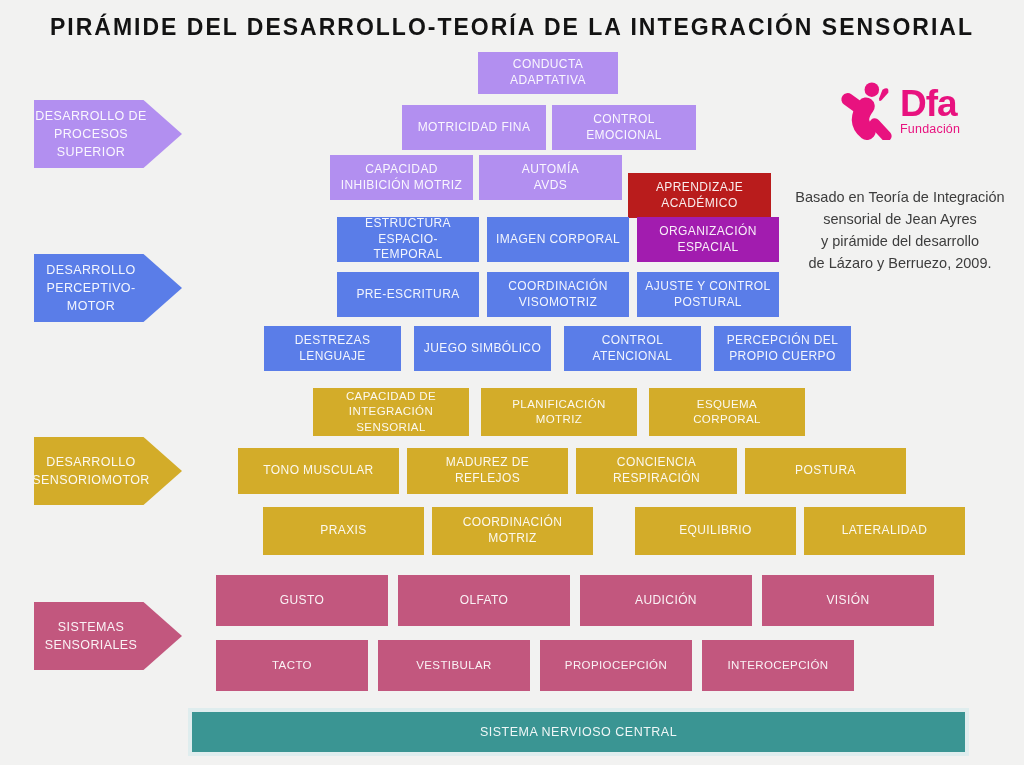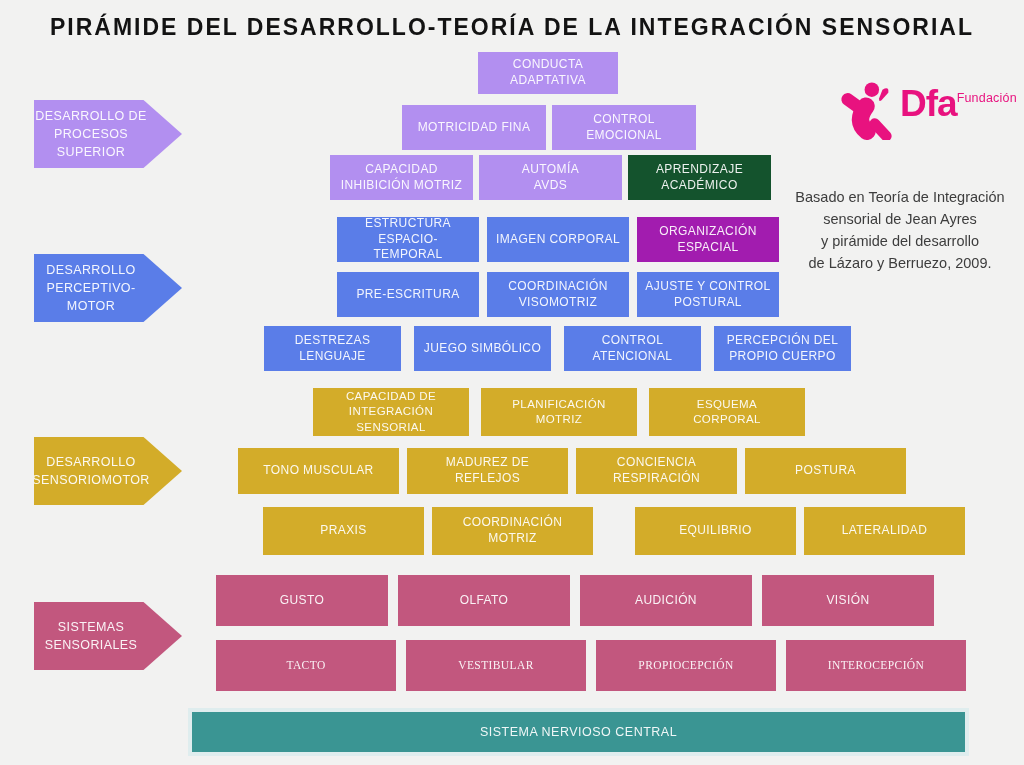"Dfa" .logo-text { flex-direction: row -> column }
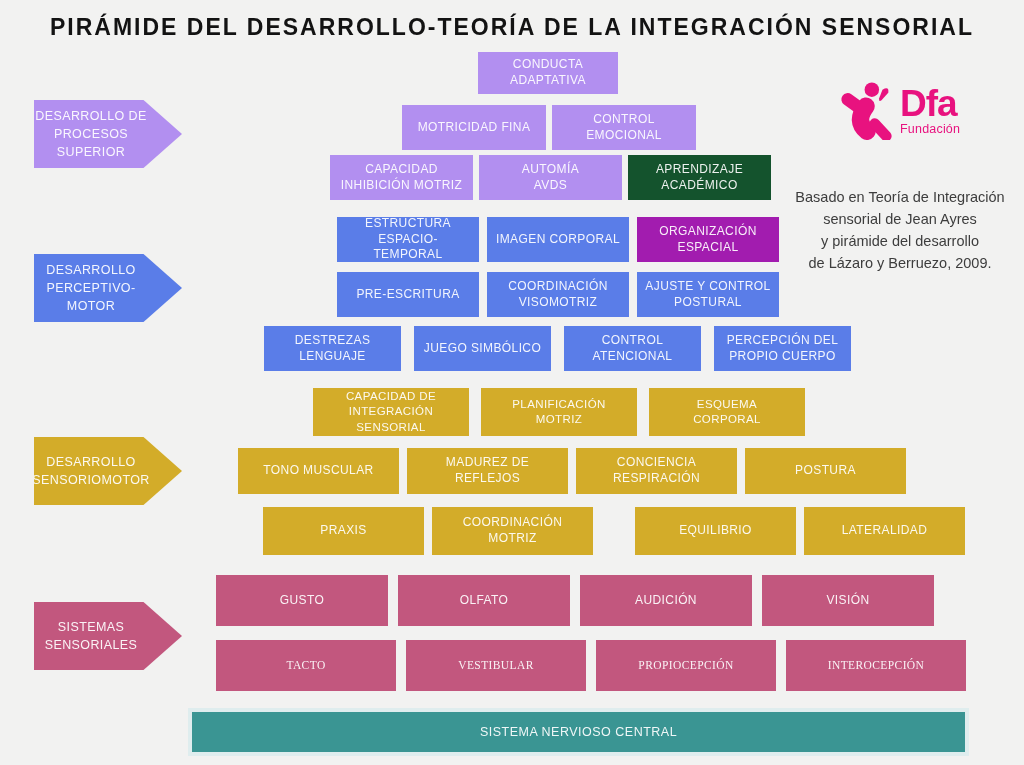"APRENDIZAJE" div.pbox { background-color: #14532d -> #b91c1c; margin-top: none -> 18px }
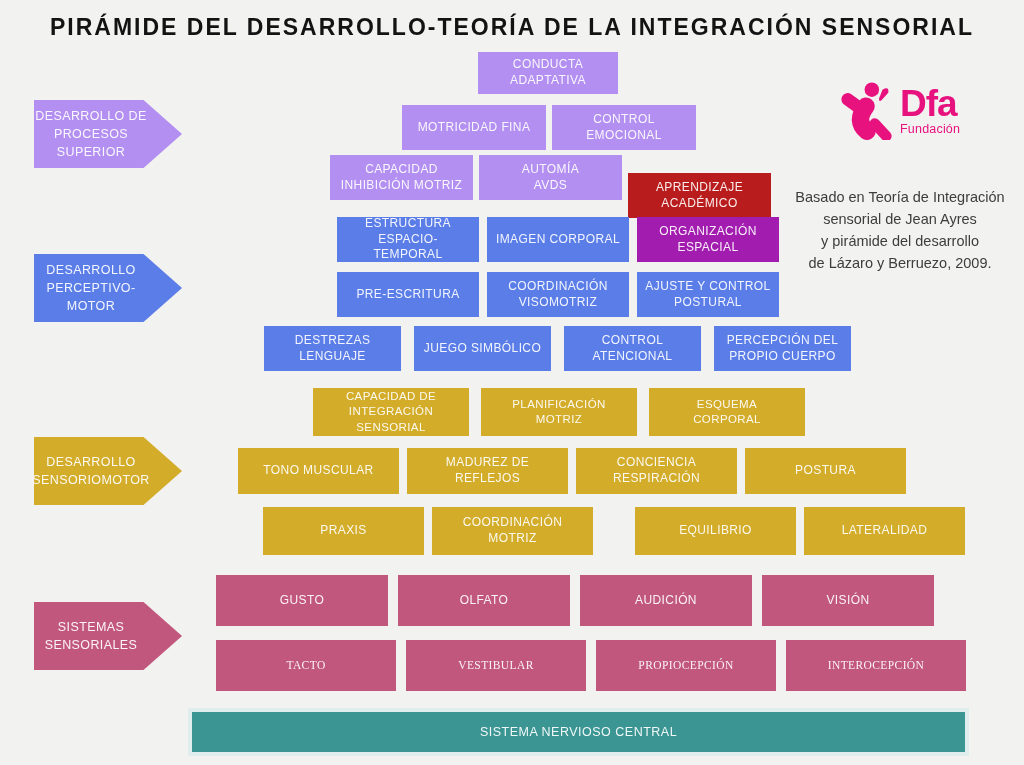"TACTO" .row-11 .pbox { font-family: Liberation Serif, serif -> none; width: 180px -> 152px }
